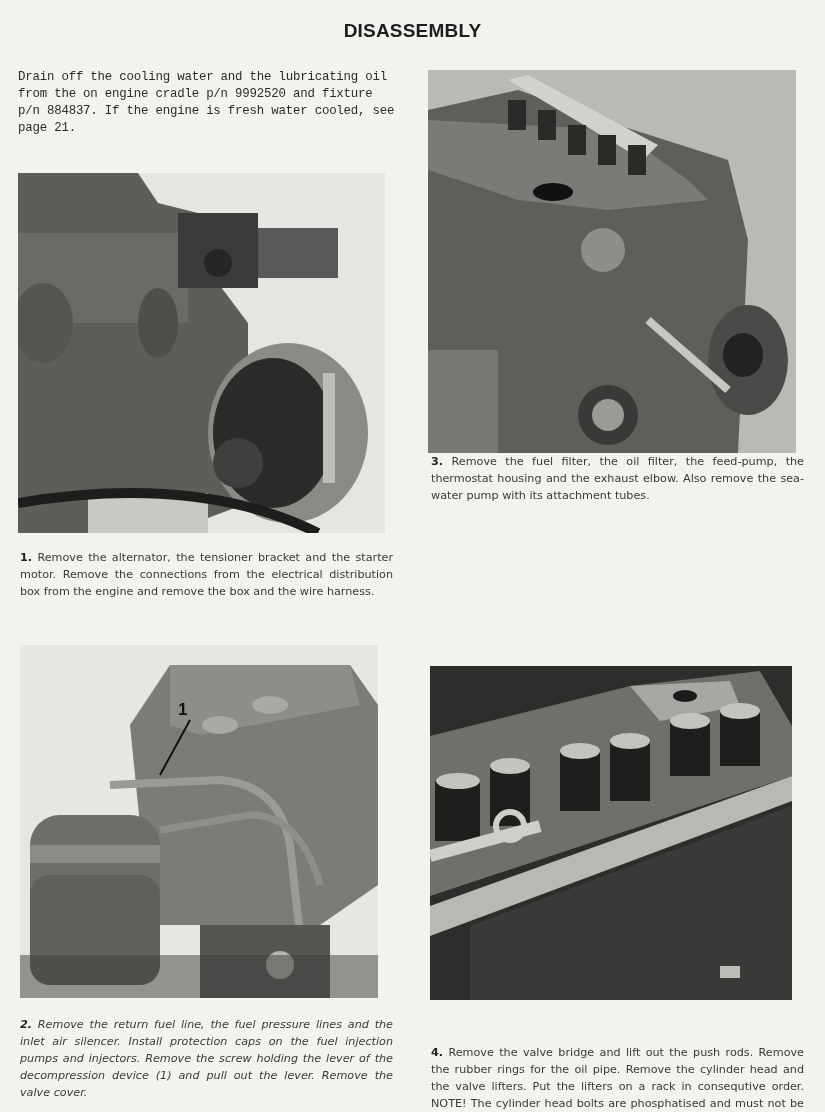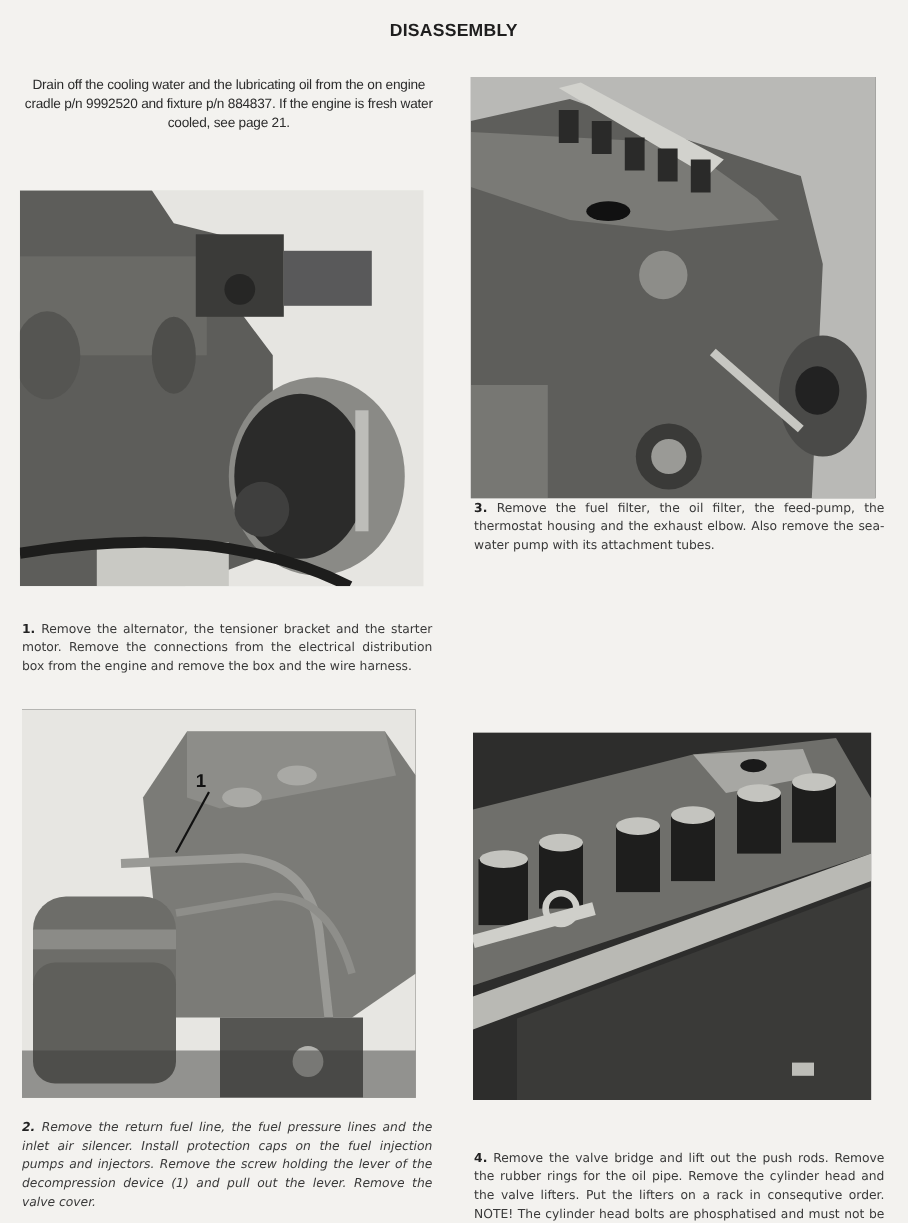"DISASSEMBLY" .page-title { font-size: 16px -> 19px }
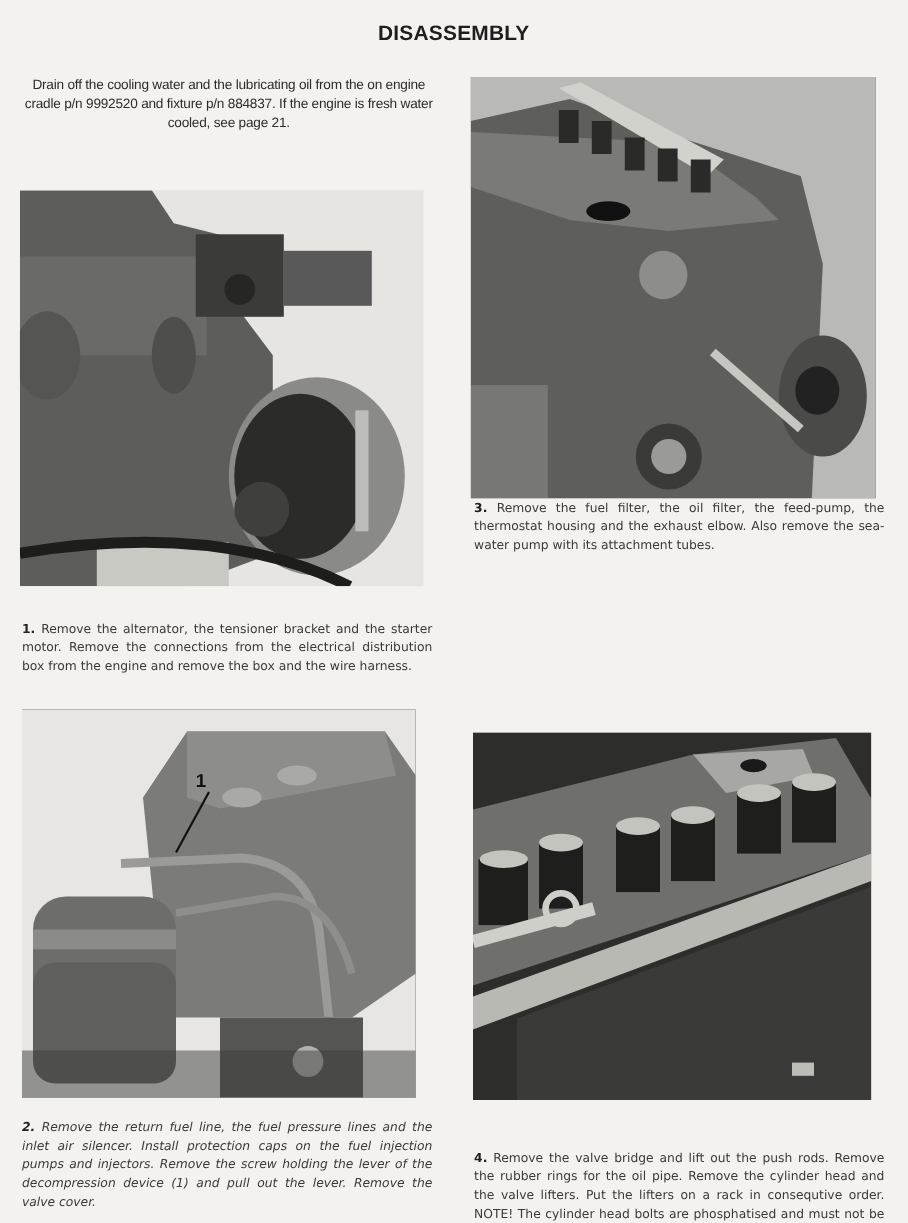"Drain off the cooling water" .intro { font-family: Liberation Sans, sans-serif -> Liberation Mono, monospace; text-align: center -> none }
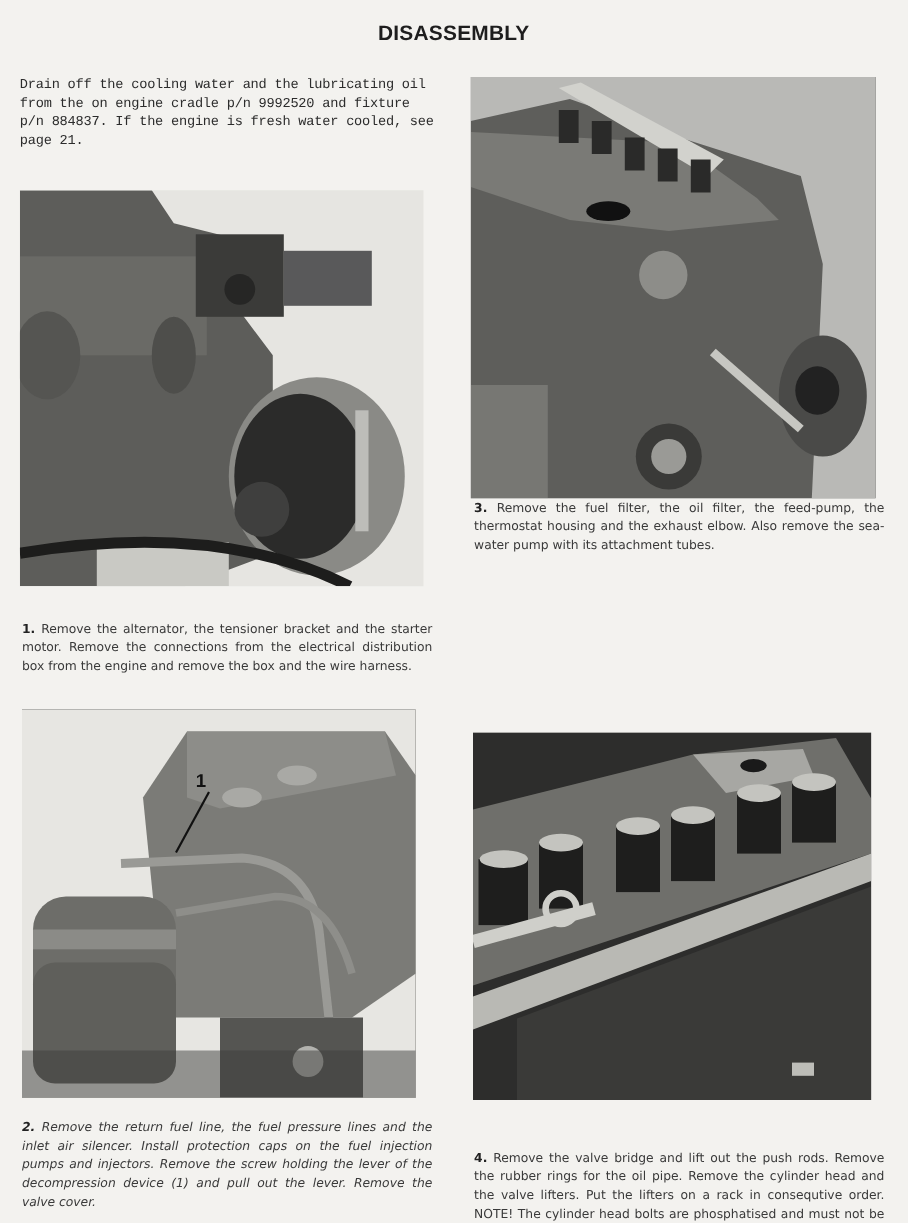"1. Remove the alternator, the" div.caption { top: 563px -> 549px }
